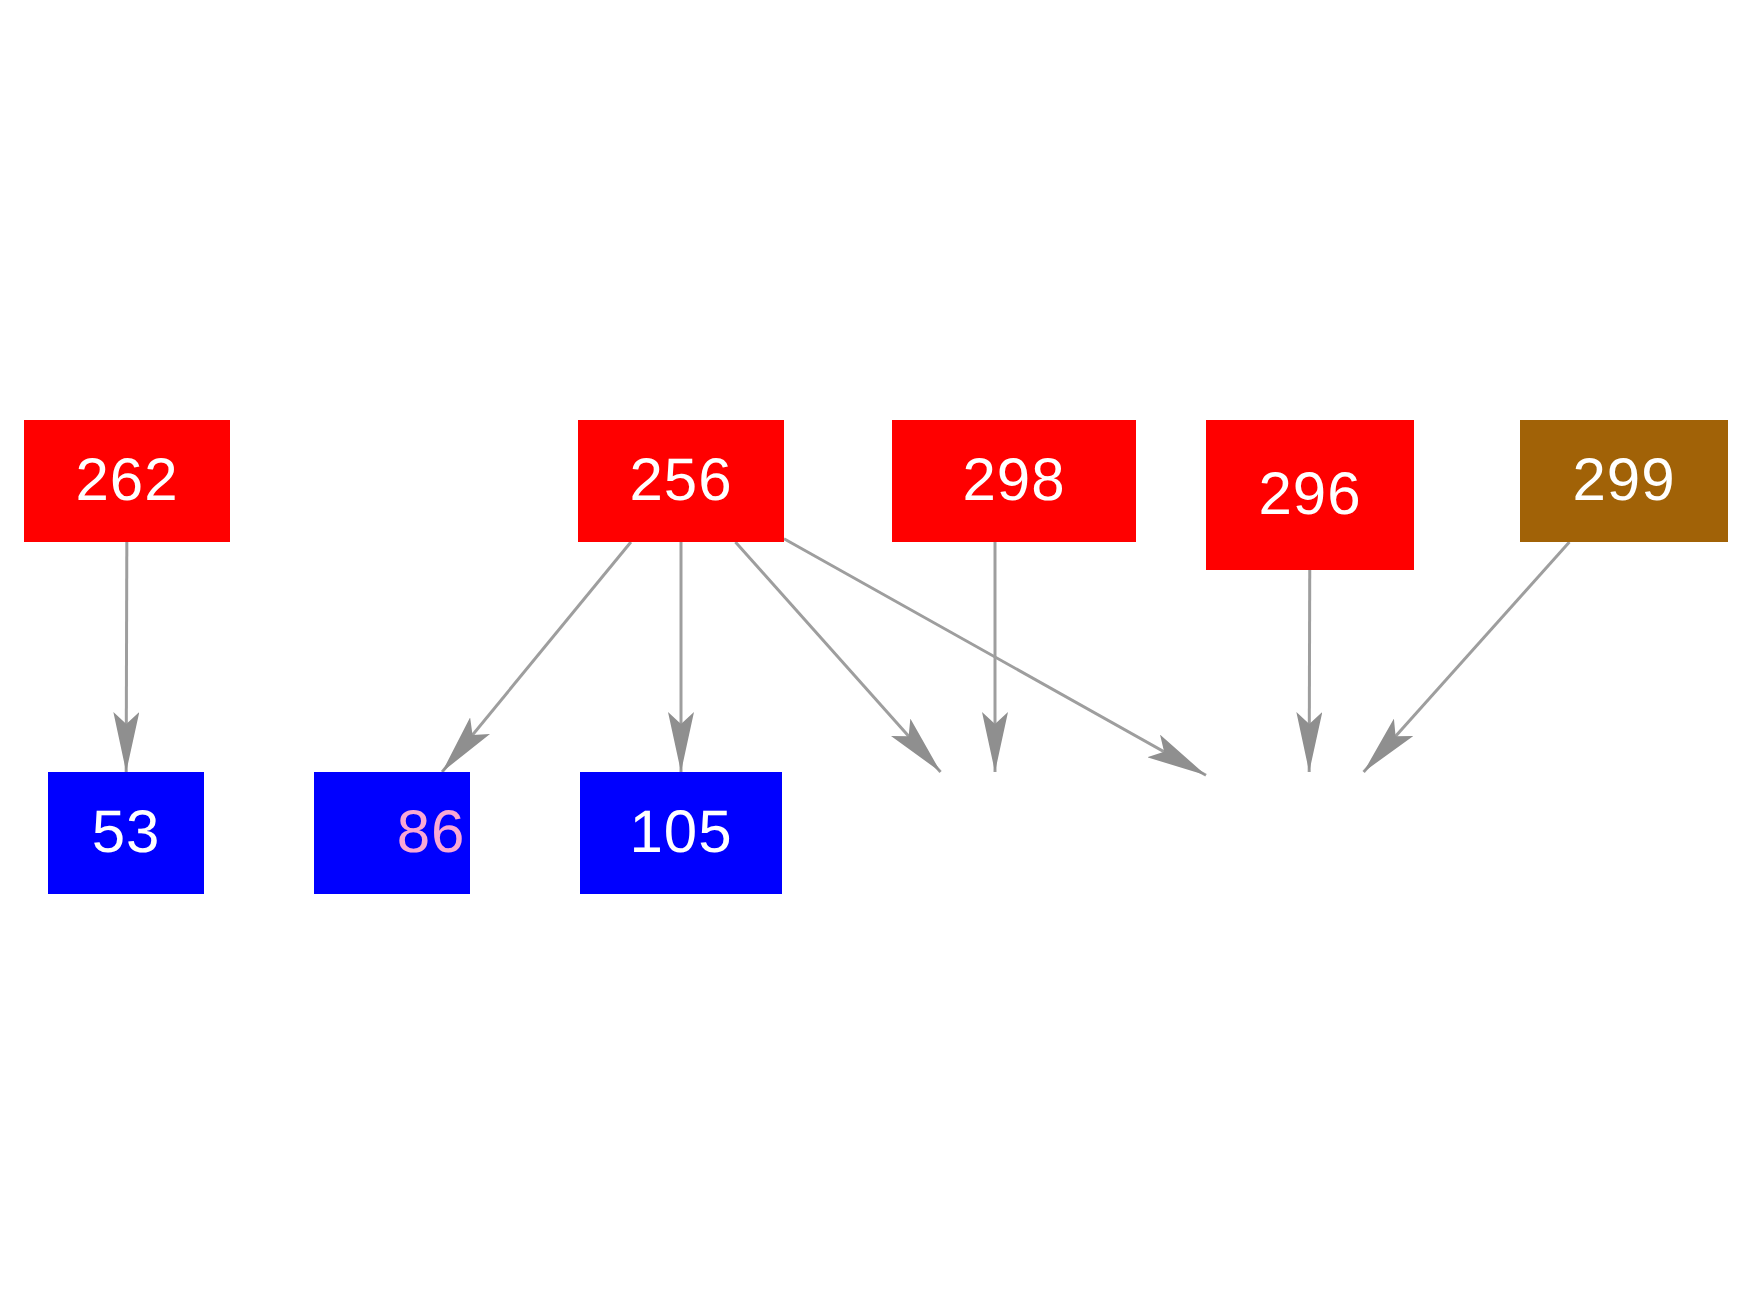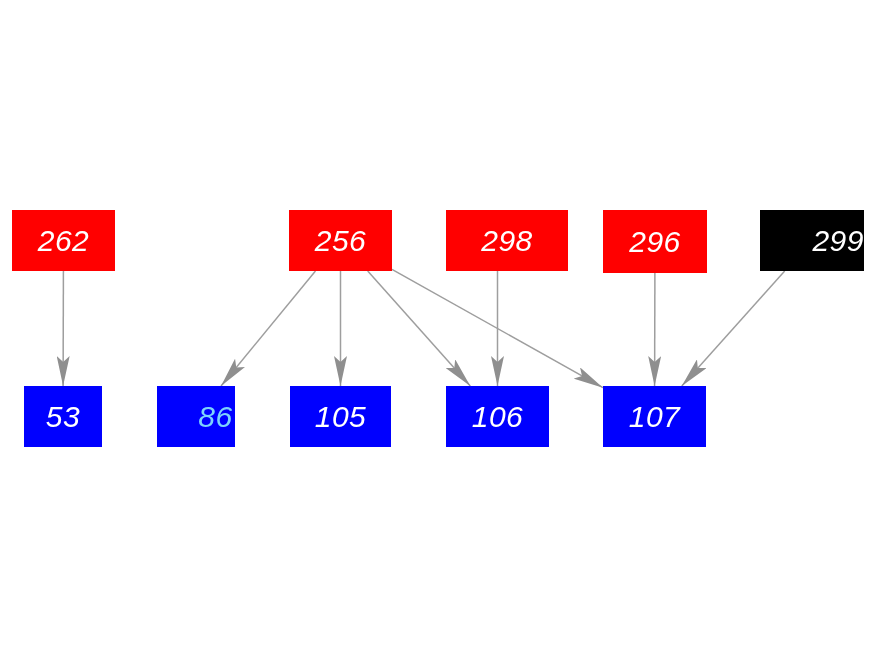"262" .nodes-layer { font-style: italic -> none }
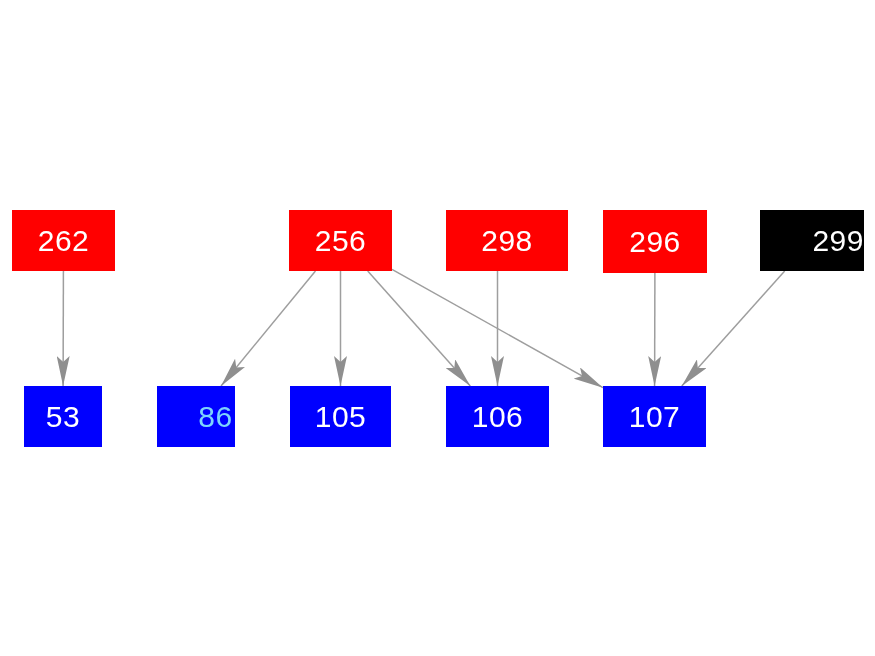"296" div.node { height: 63px -> 75px }
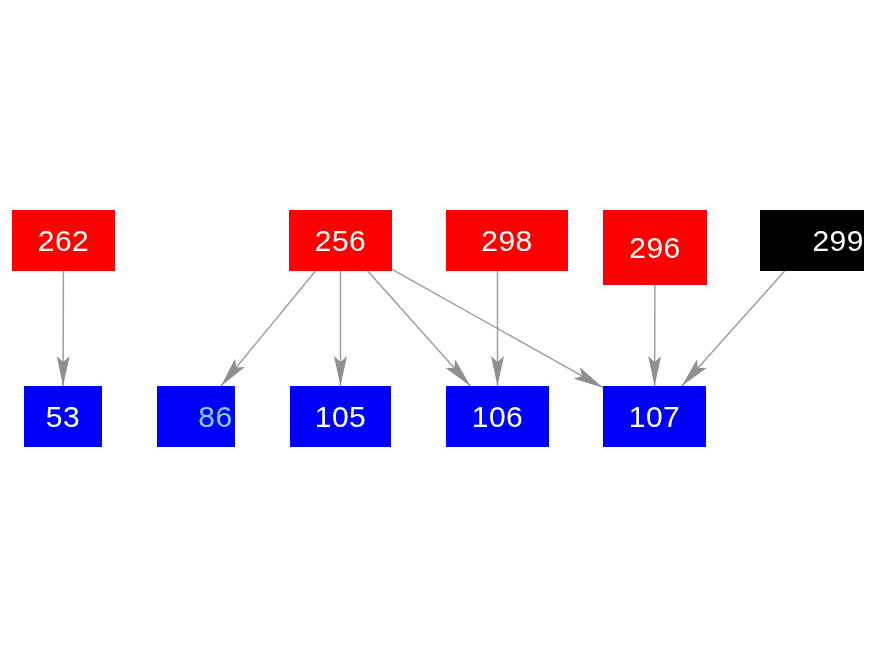"299" div.node { background: #000000 -> #a16207; justify-content: flex-end -> none }
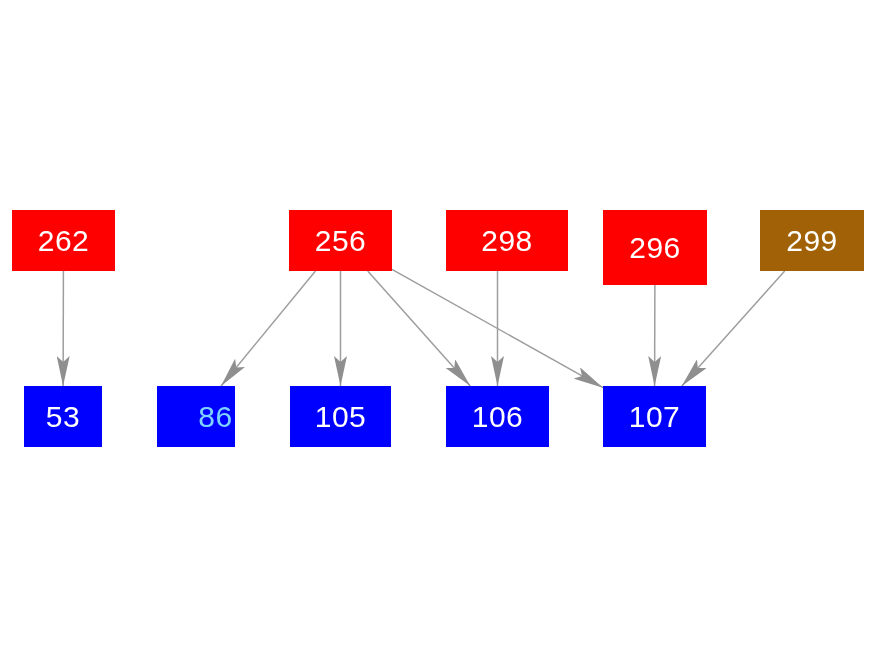"86" span { color: #7dd3fc -> #f9a8d4 }
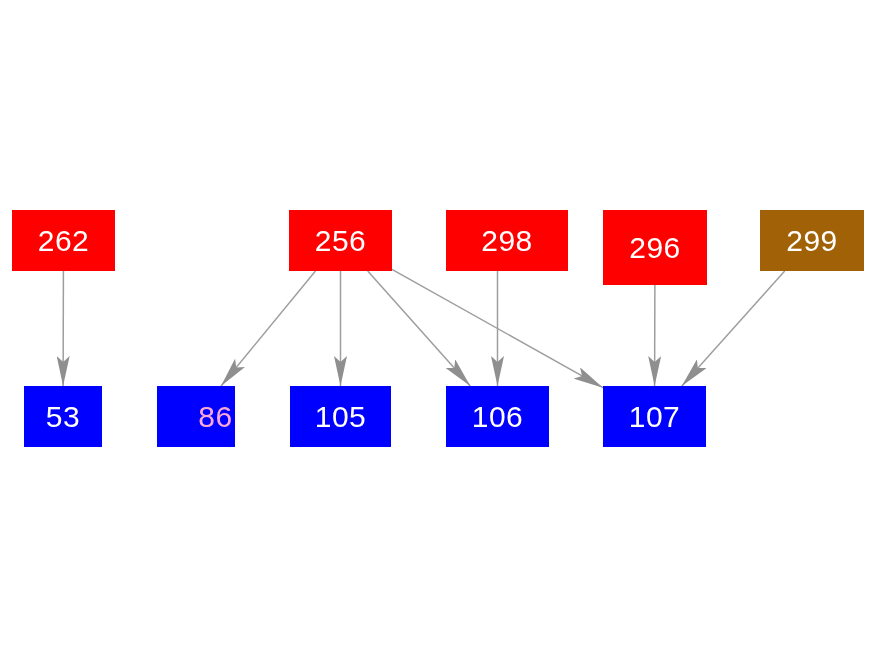"106" div.node { html: <div> <span>106</span> </div> -> none }
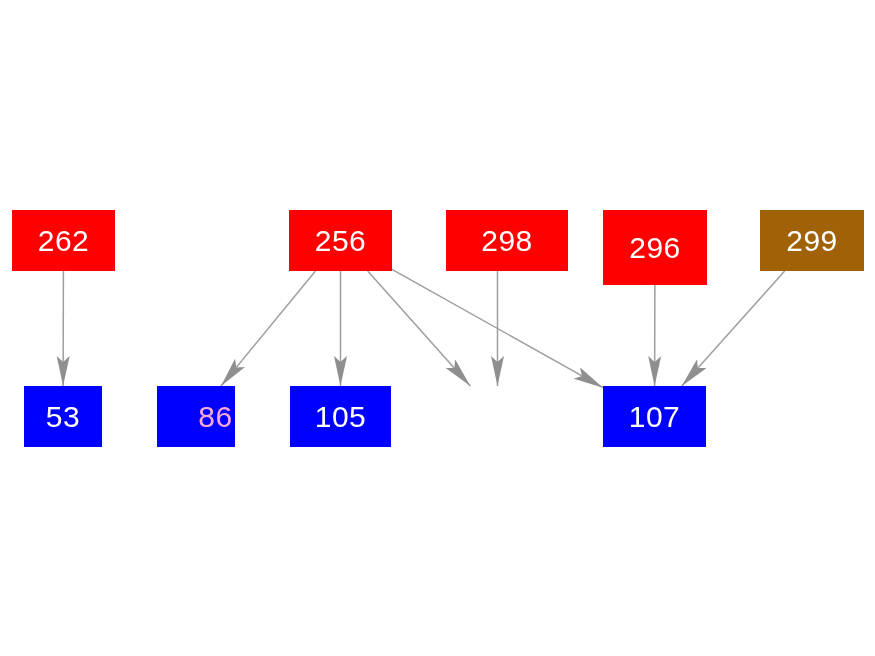"107" div.node { html: <div> <span>107</span> </div> -> none }
